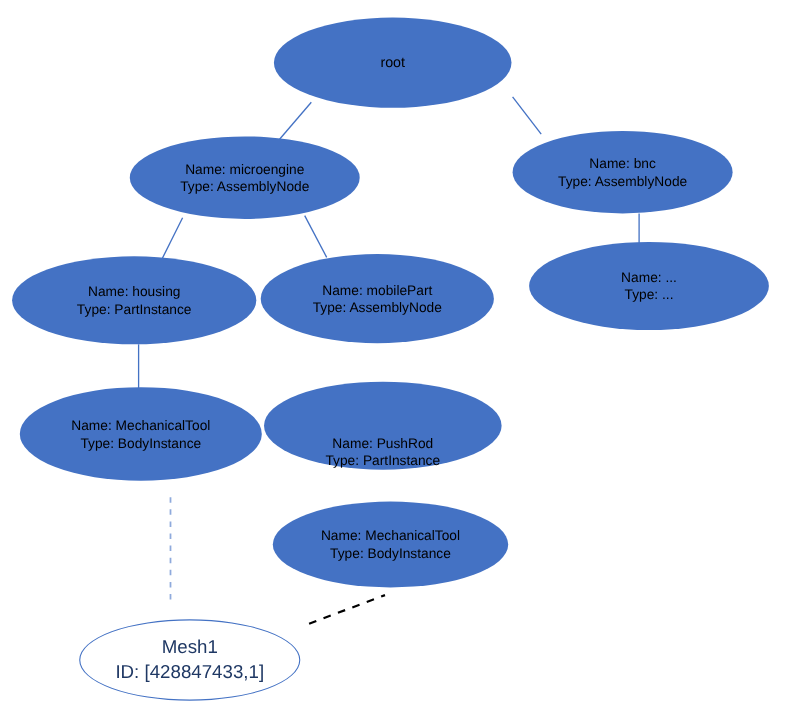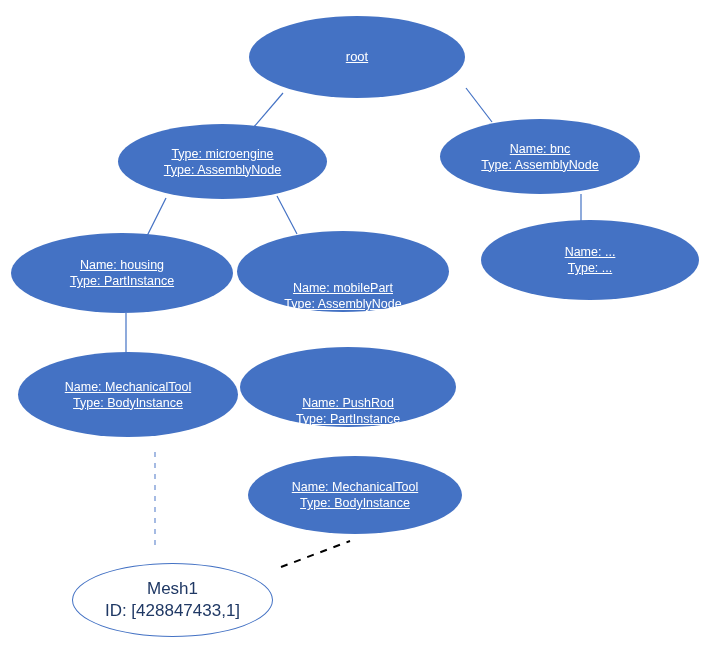"root" .node-filled { color: #ffffff -> #000000; text-decoration: underline -> none }
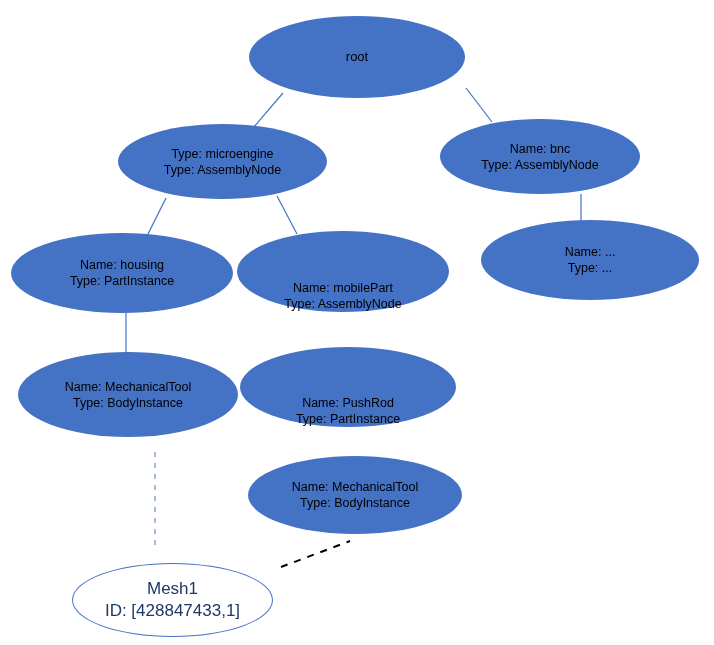"Type: microengine" span.node-line { text: Type -> Name }
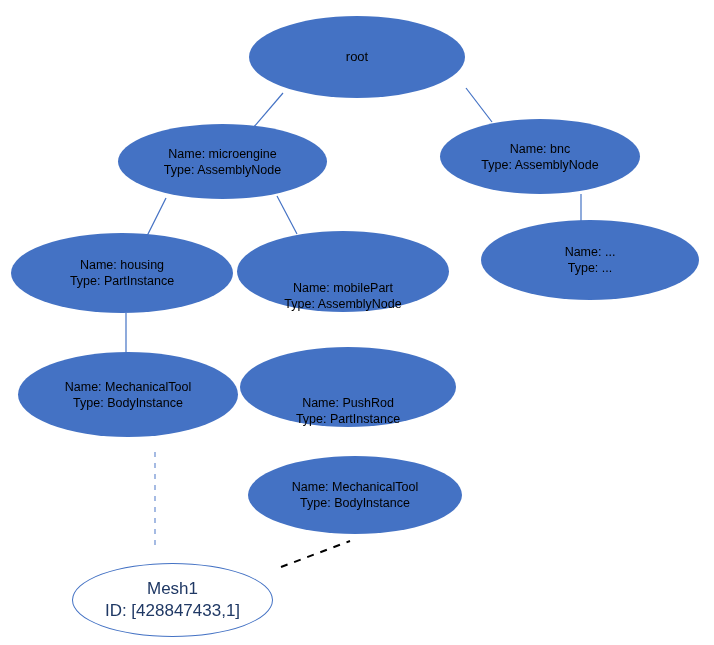"Name: bnc" div.node { left: 440px -> 466px }
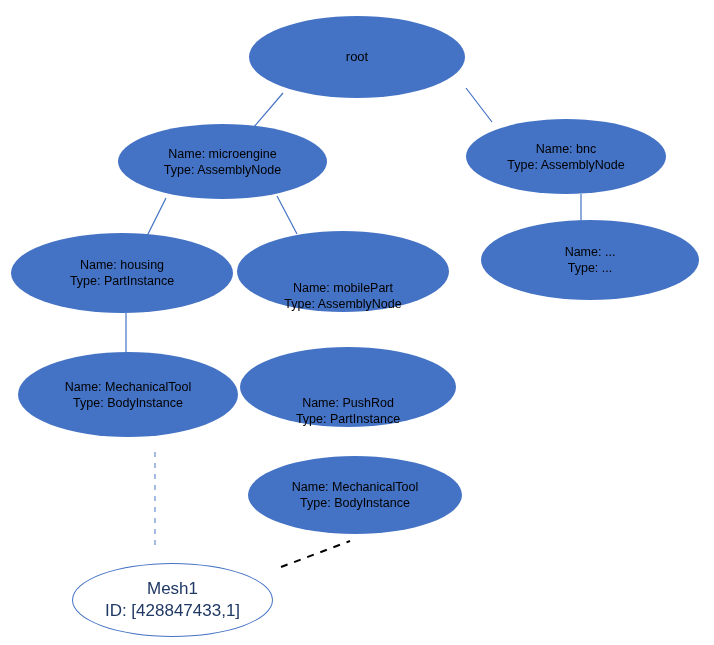"Name: mobilePart" div.node { justify-content: flex-end -> none }
